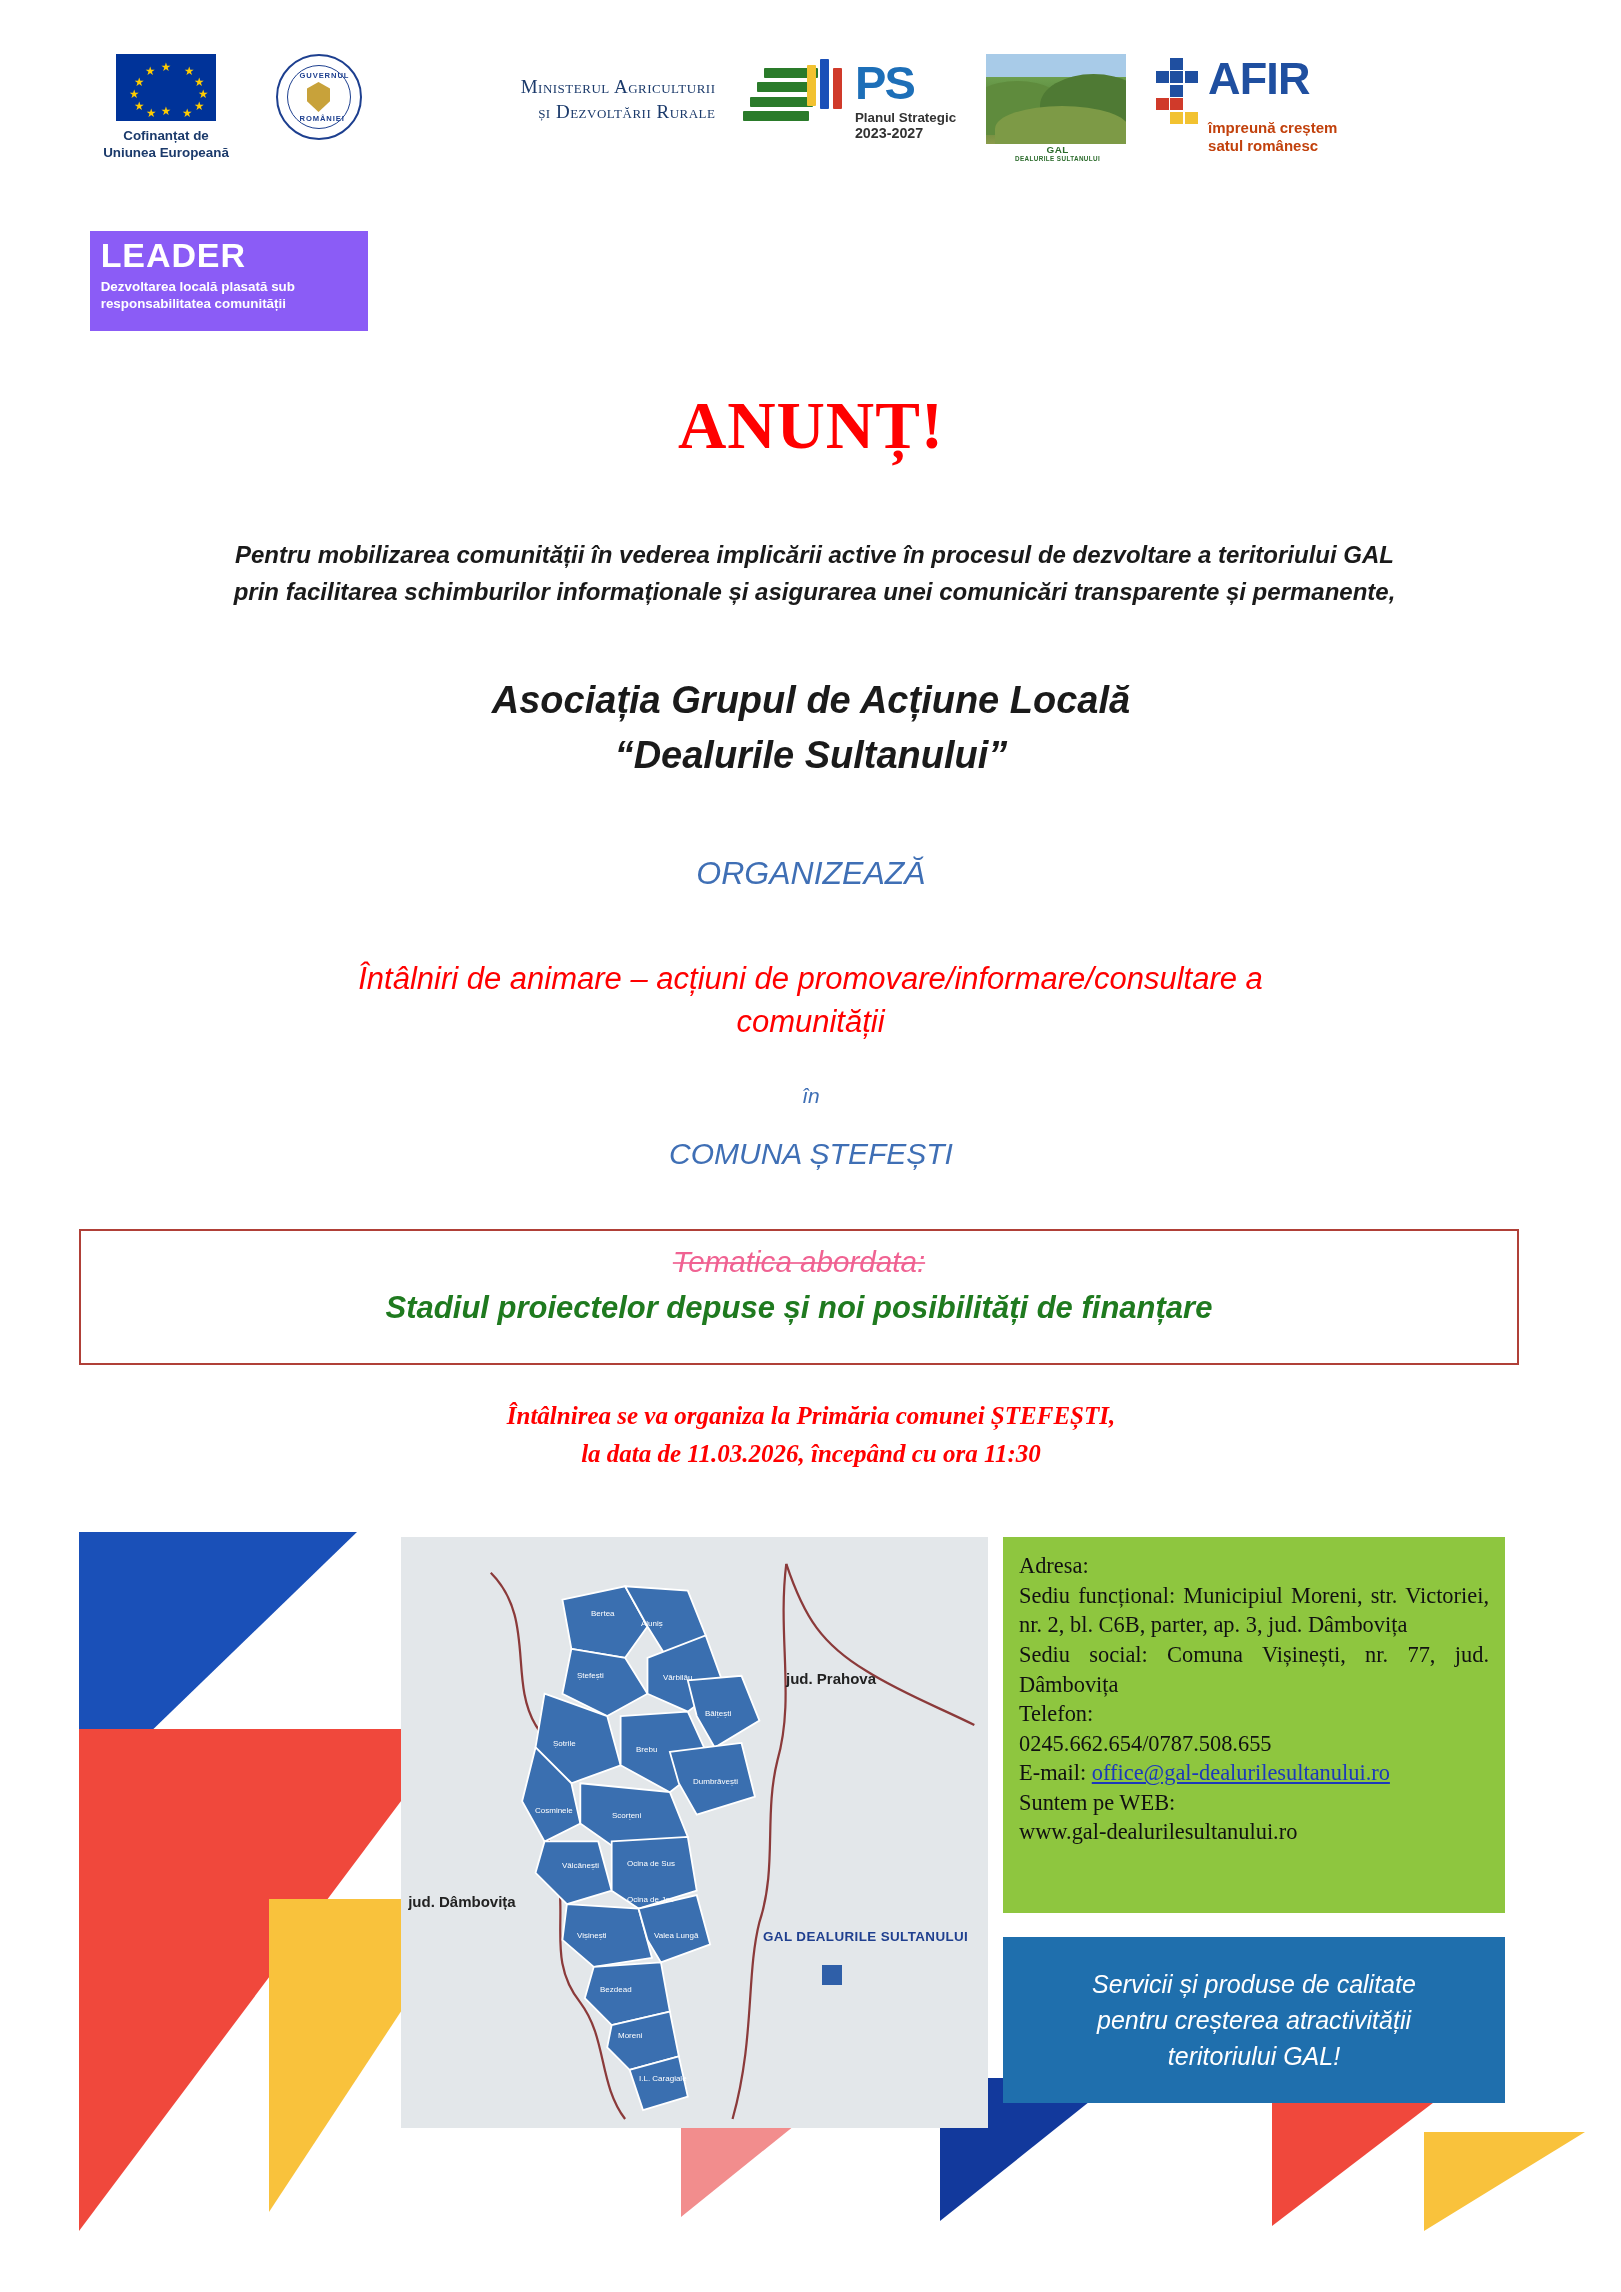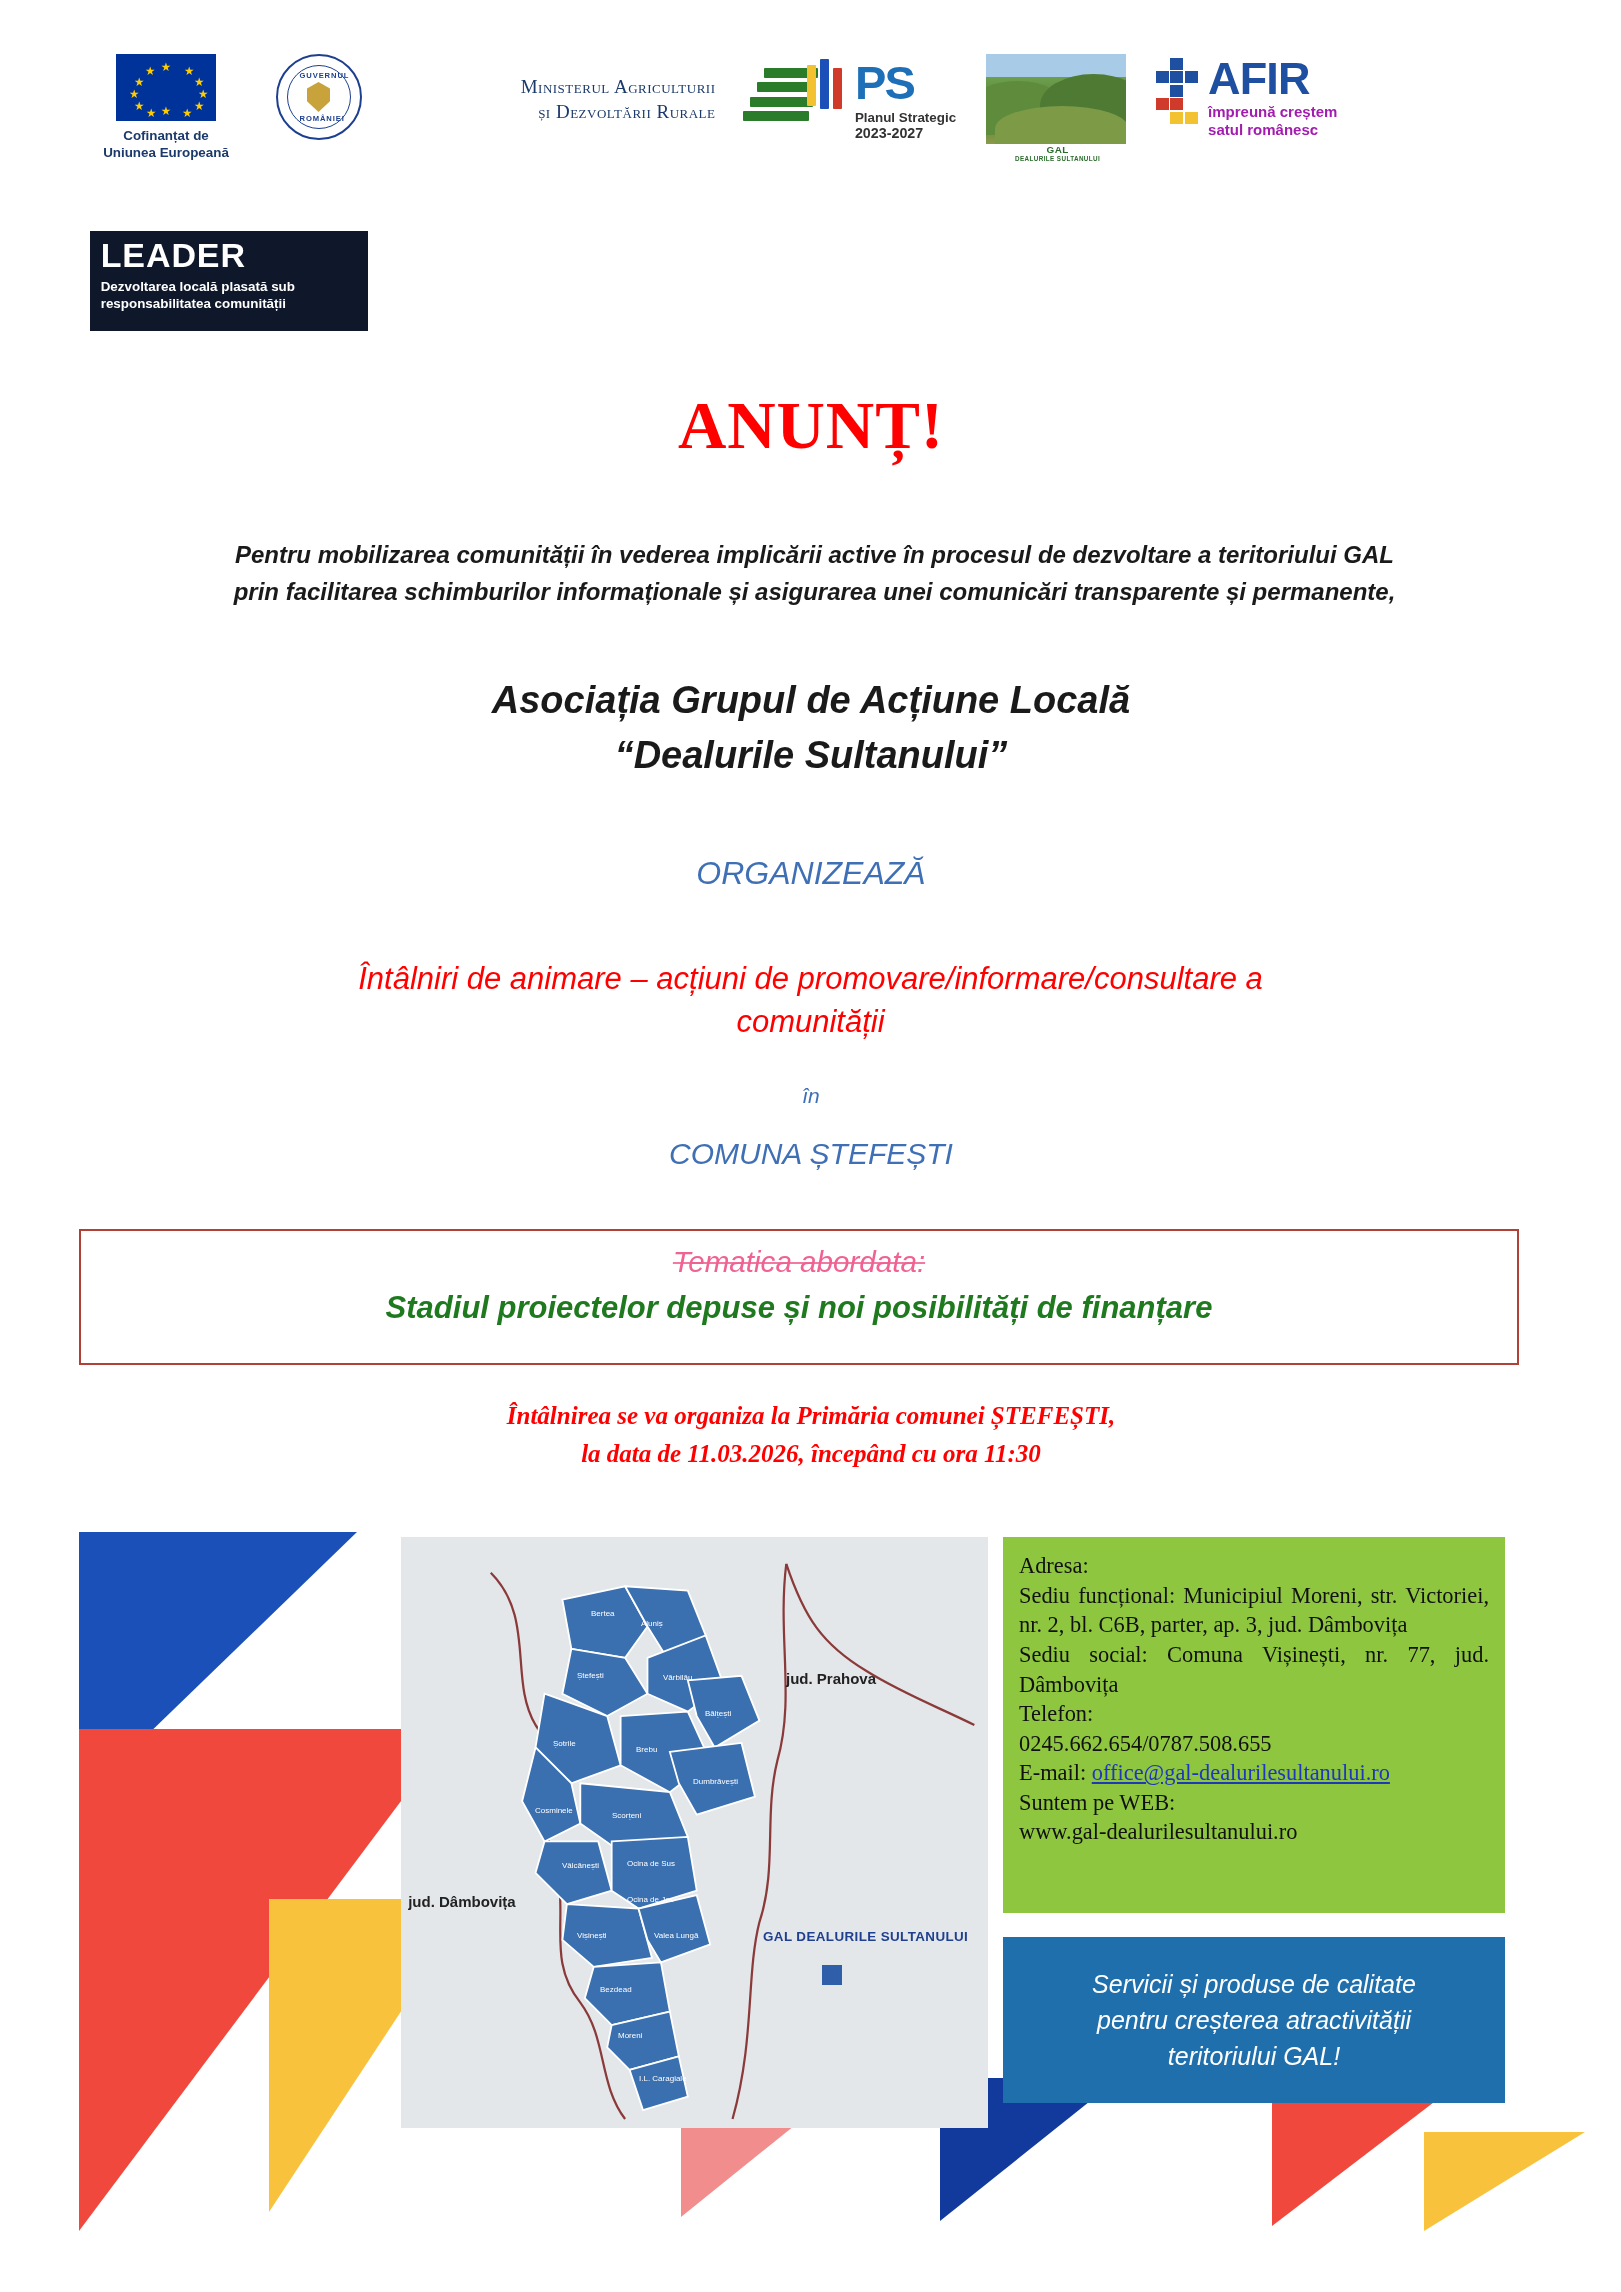"împreună creștem" .afir-sub { color: #a21caf -> #c2410c; margin-top: 3px -> 19px }
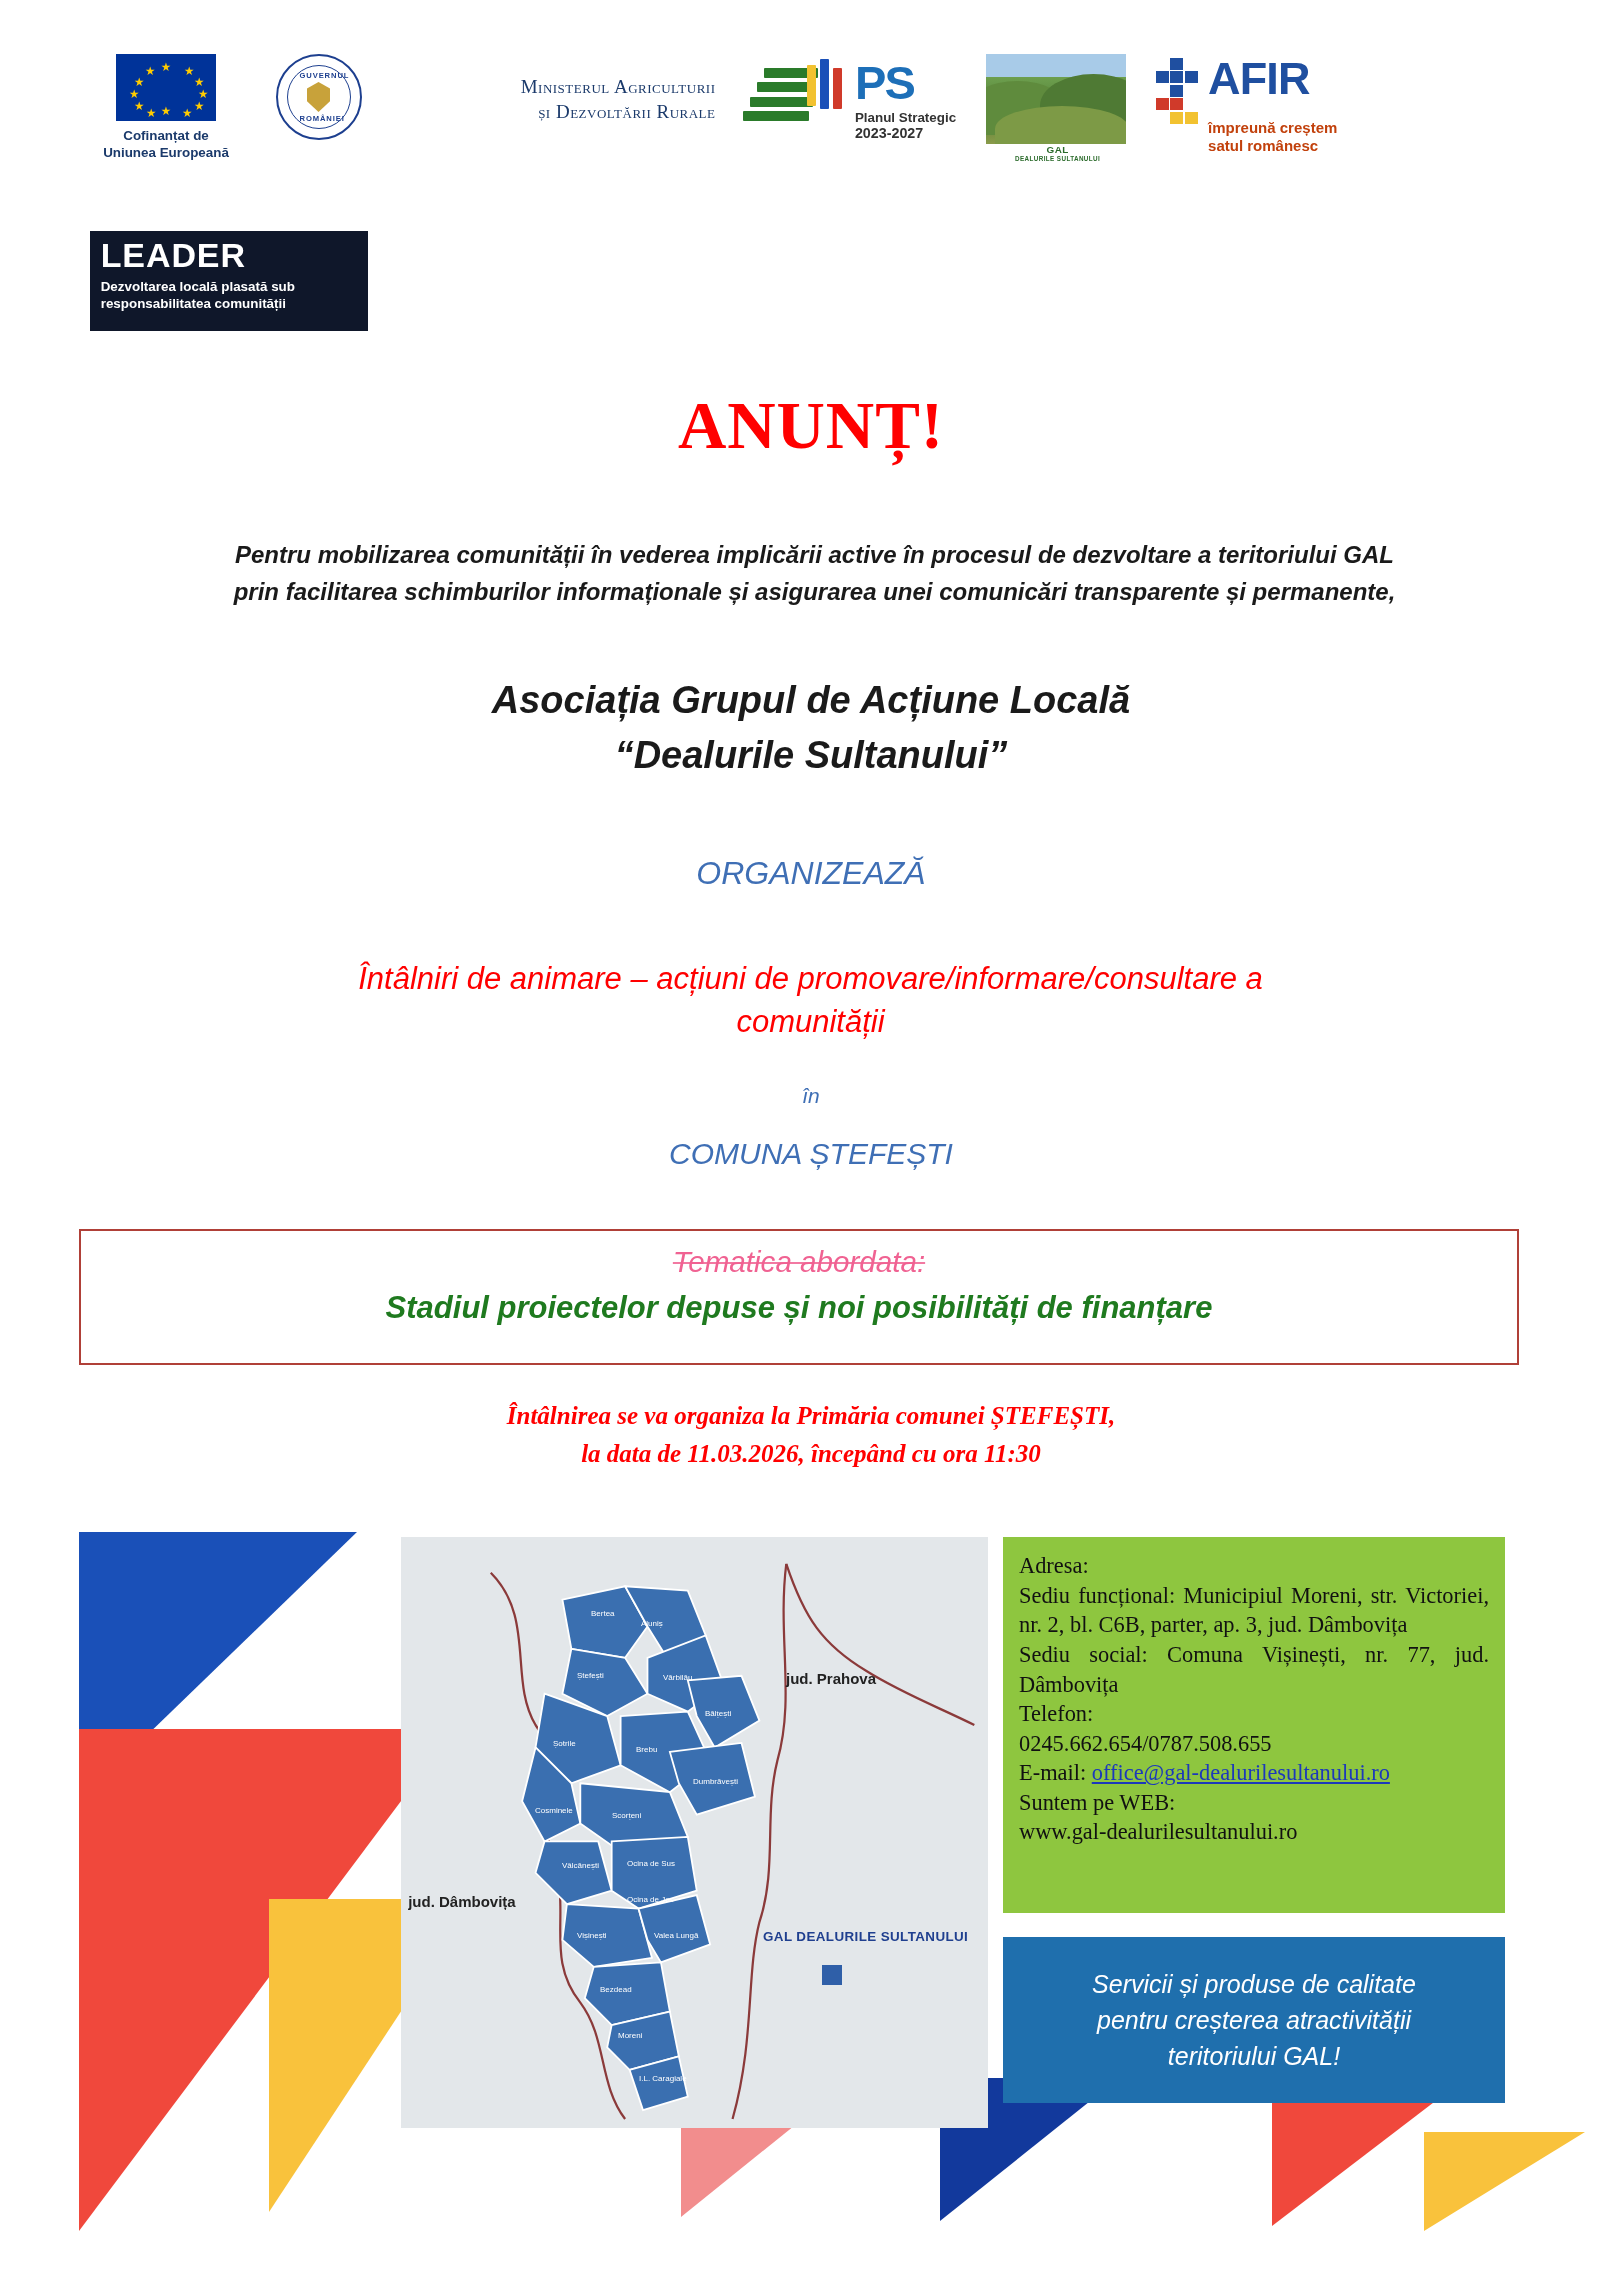"LEADER" .leader-box { background: #0f172a -> #8b5cf6 }
